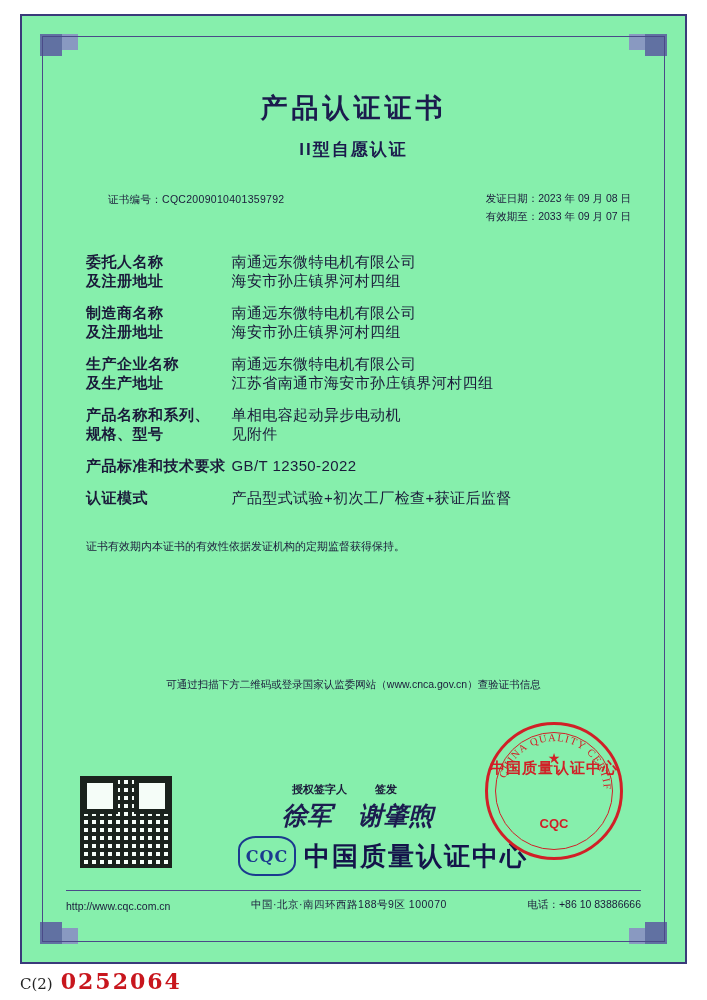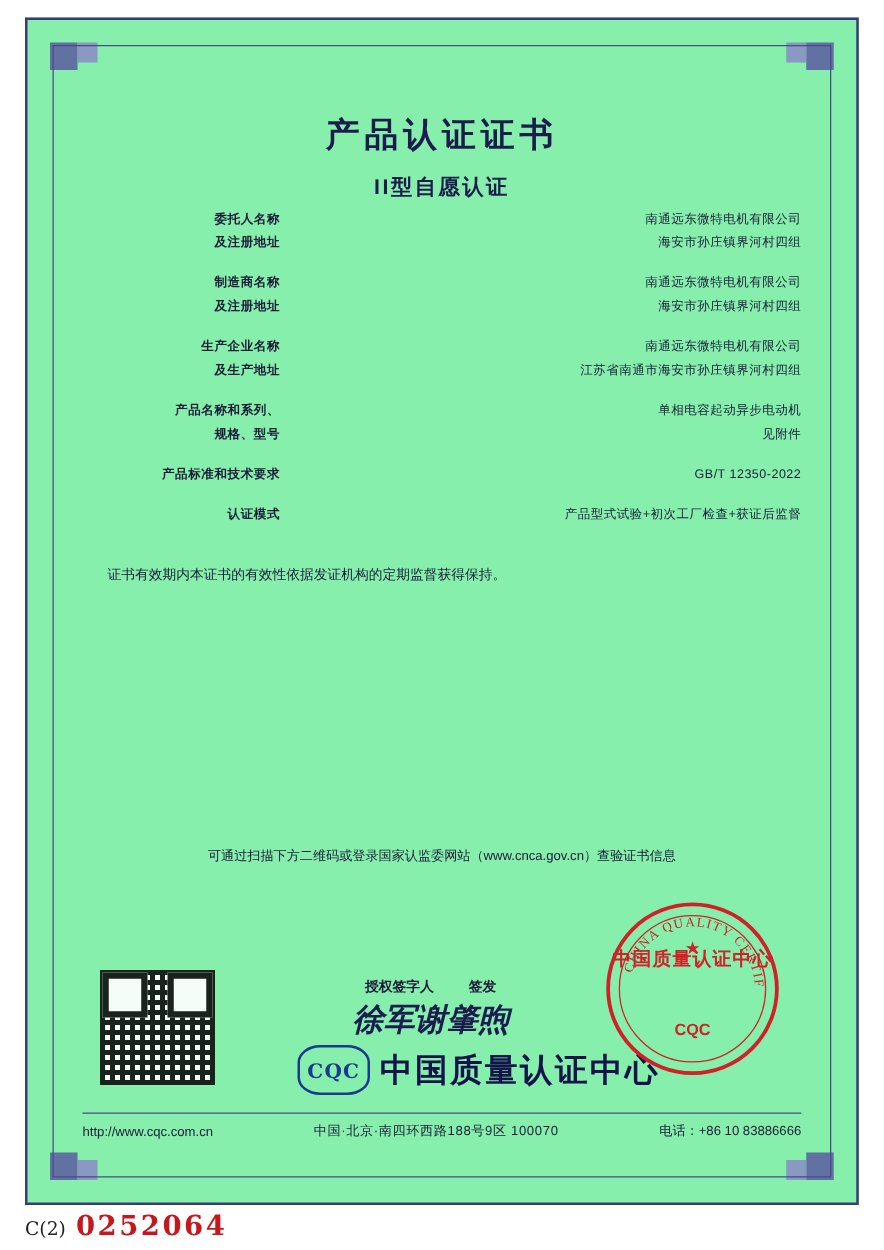"证书编号：CQC2009010401359792" div.meta-row { html: none -> <div> <div> <span>证书编号：</span><span>CQC2009010401359792</span> </div> <div> <div> <span>发证日期：</span><span>2023 年 09 月 08 日</span> </div> <div> <span>有效期至：</span><span>2033 年 09 月 07 日</span> </div> </div> </div> }
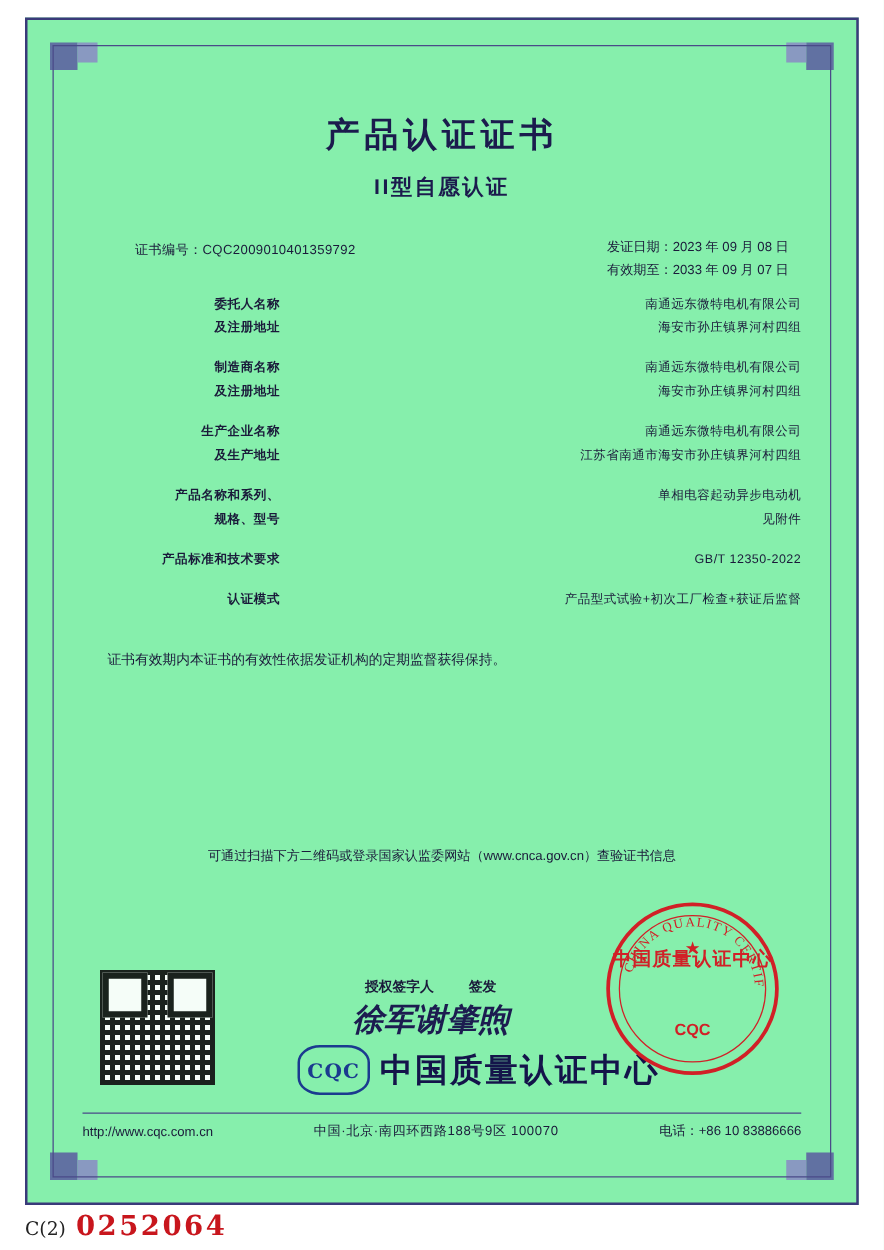"委托人名称" .fields { font-size: 10px -> 15px; margin-top: 2px -> 20px; text-align: right -> none }
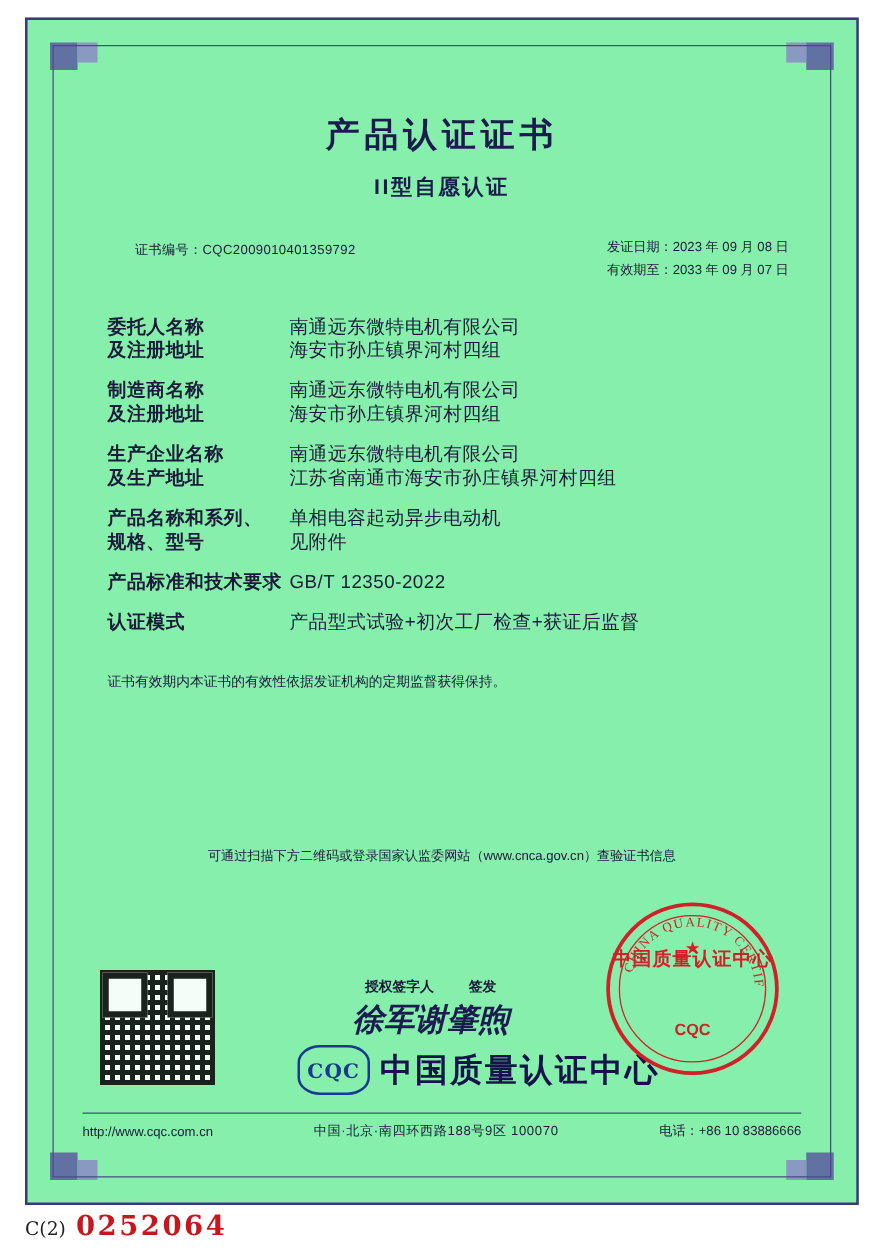"徐军" .sig-names { gap: none -> 26px }
